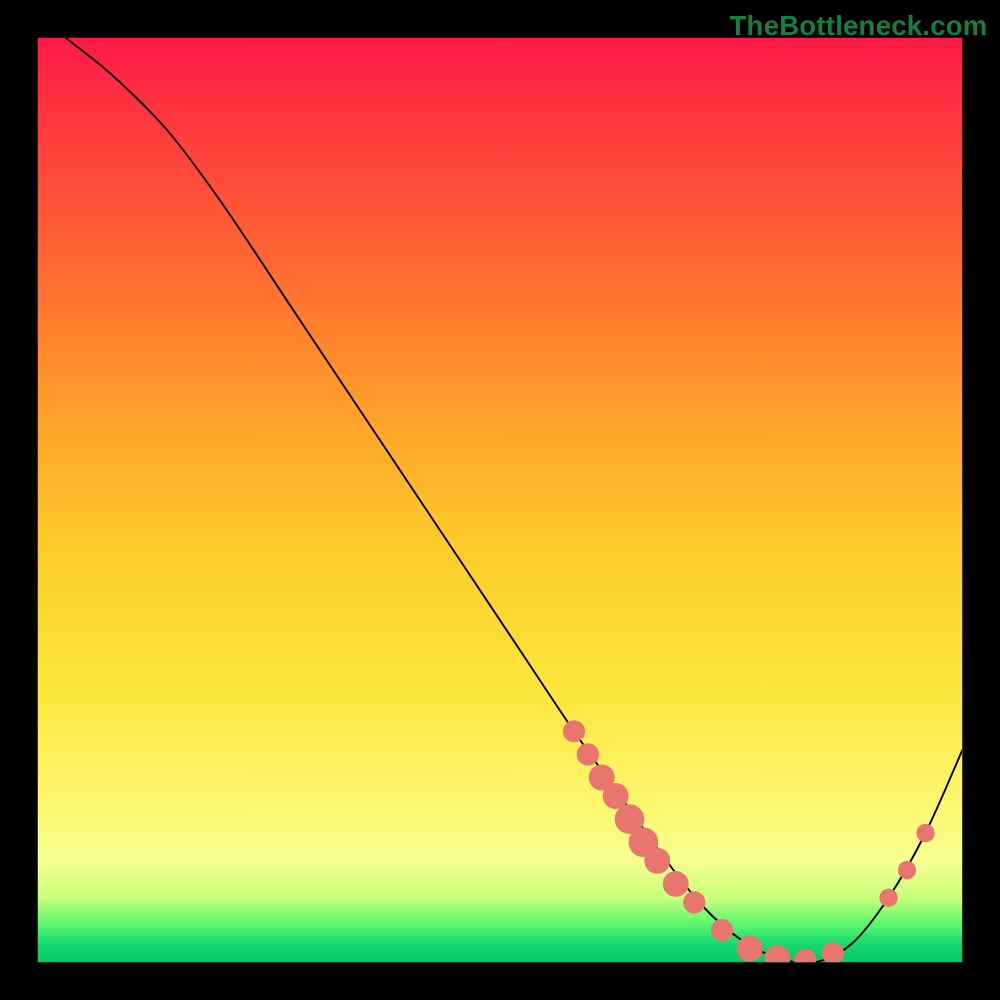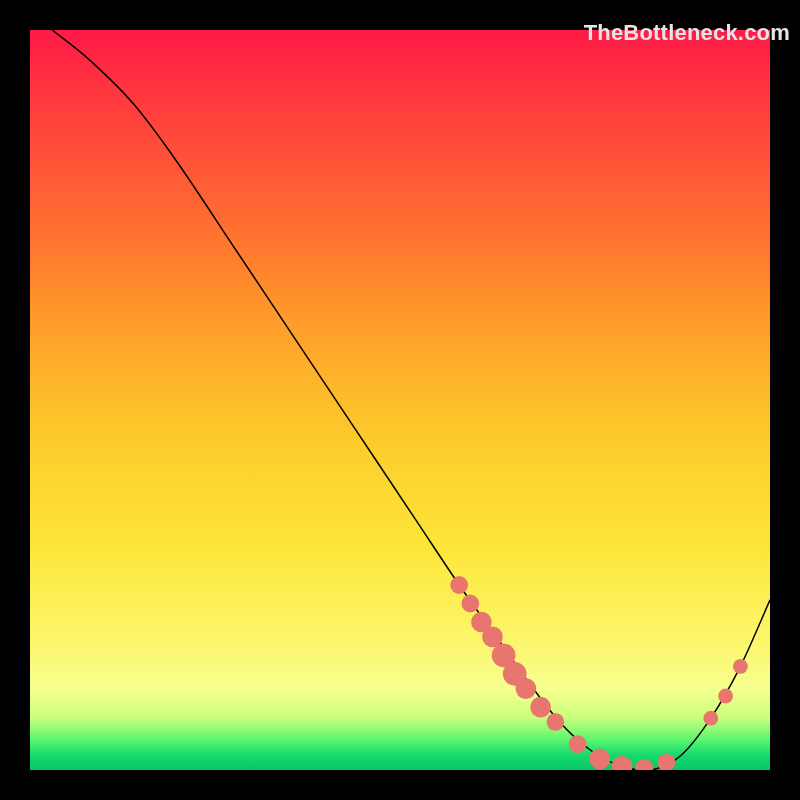"TheBottleneck.com" .watermark { color: #e5e5e5 -> #15803d; top: 20px -> 8px }
